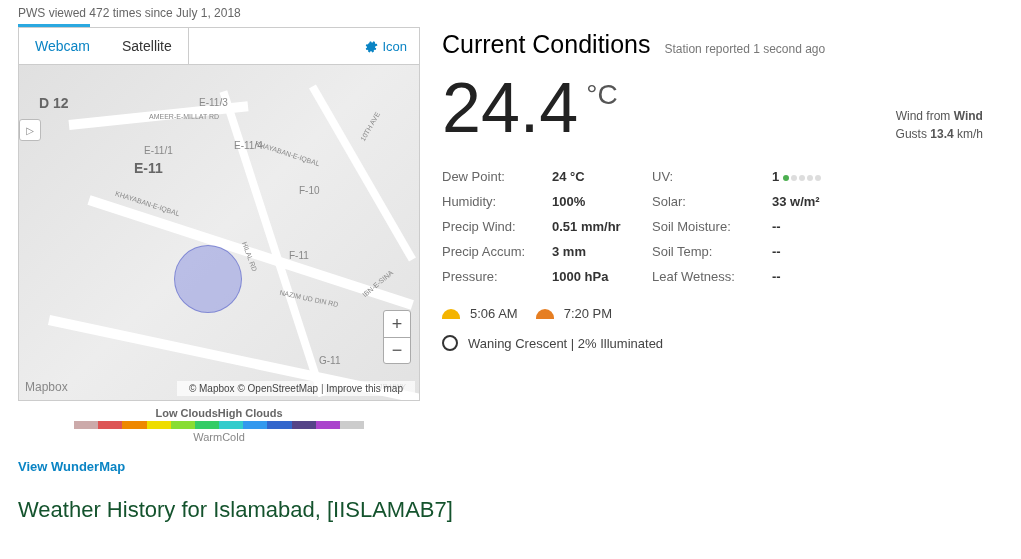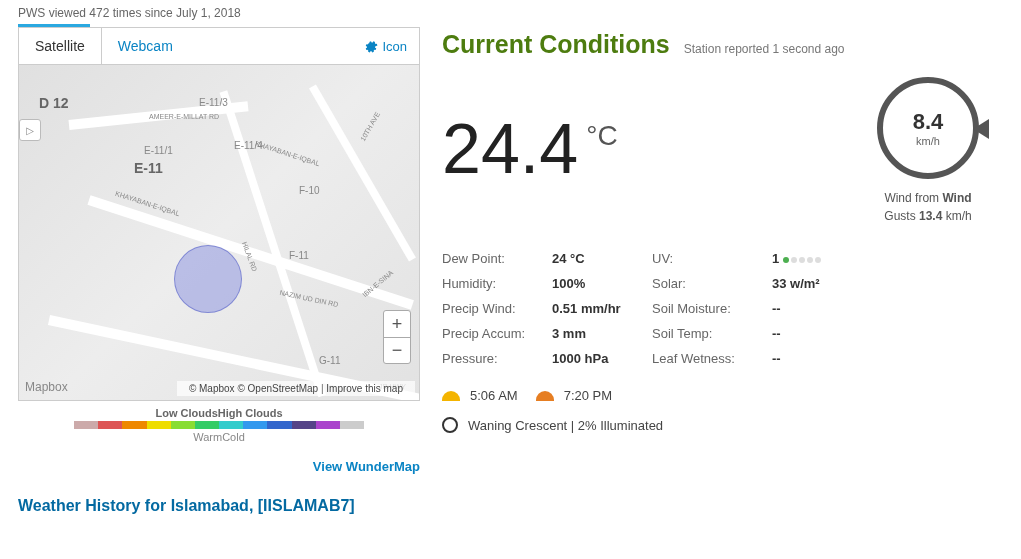"Satellite" div.tab { order: before "Webcam" -> after "Webcam" }
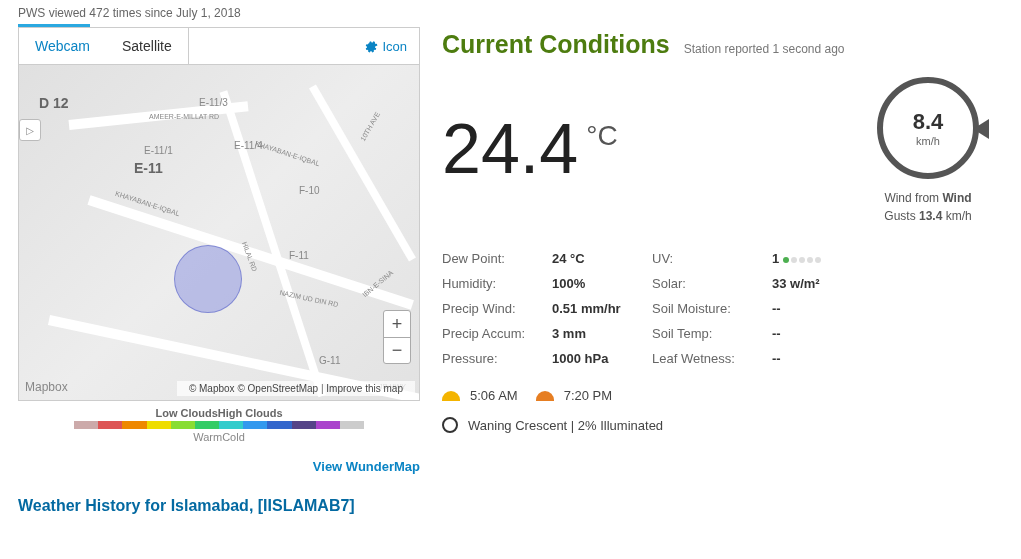"Current Conditions" .cc-title { color: #4d7c0f -> #000000; font-weight: bold -> normal }
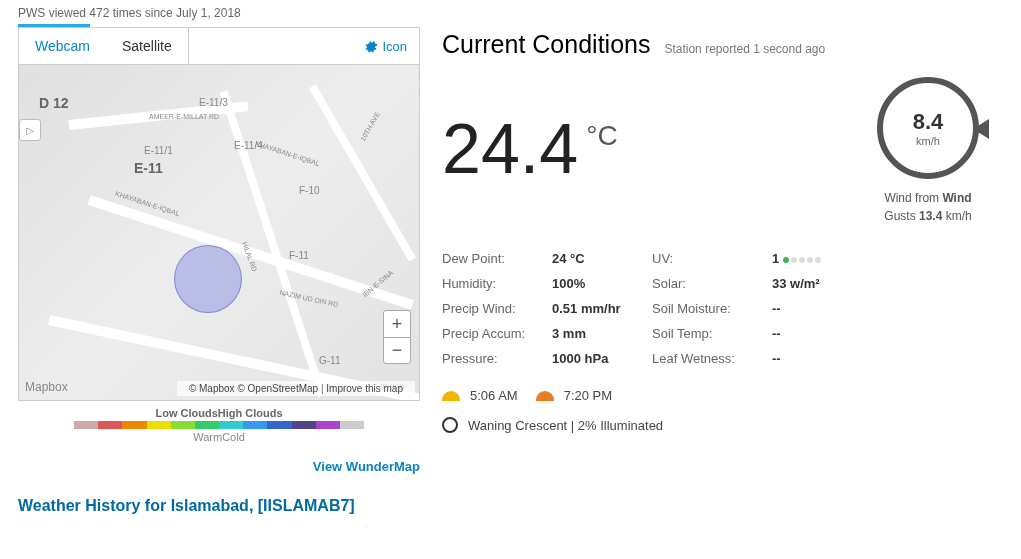"24.4" .cc-top { align-items: center -> flex-end }
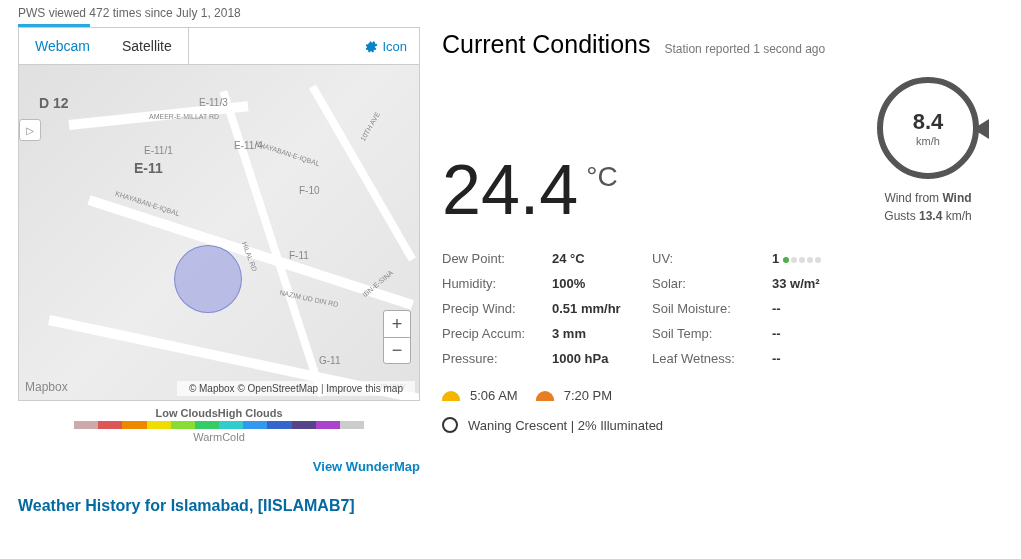"8.4" div.compass { html: <div> <div></div> <div></div> <div> <span>8.4</span> <span>km/h</span> </div> </div> -> none }
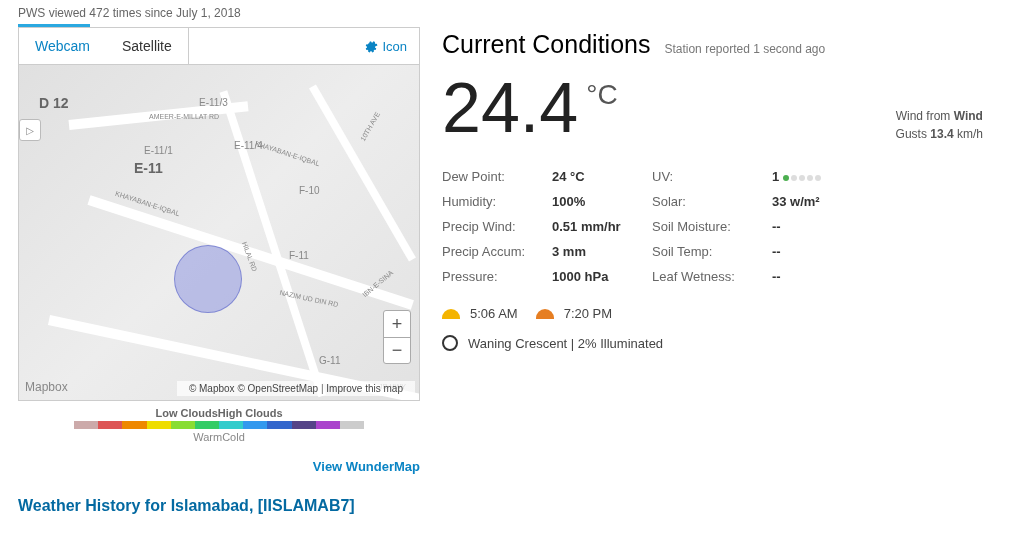"View WunderMap" .wunder { text-align: right -> left }
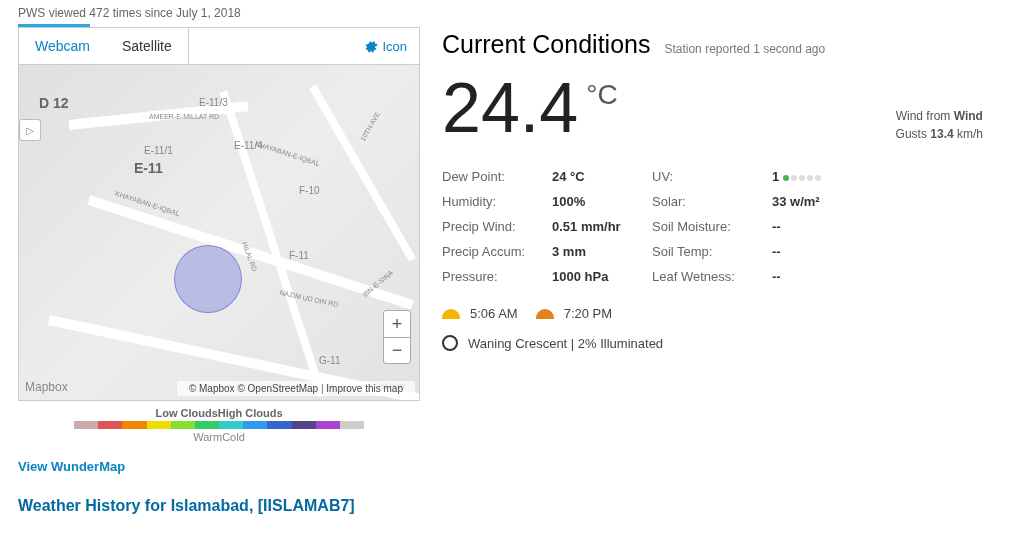"Weather History for Islamabad," .history { color: #0369a1 -> #14532d; font-size: 16px -> 22px; font-weight: bold -> normal }
